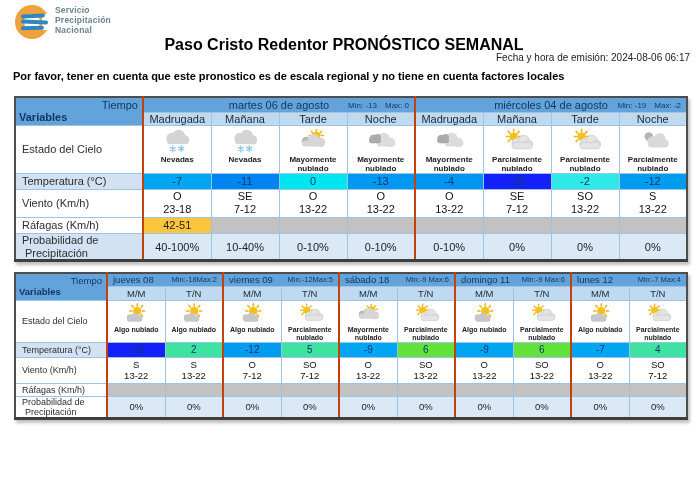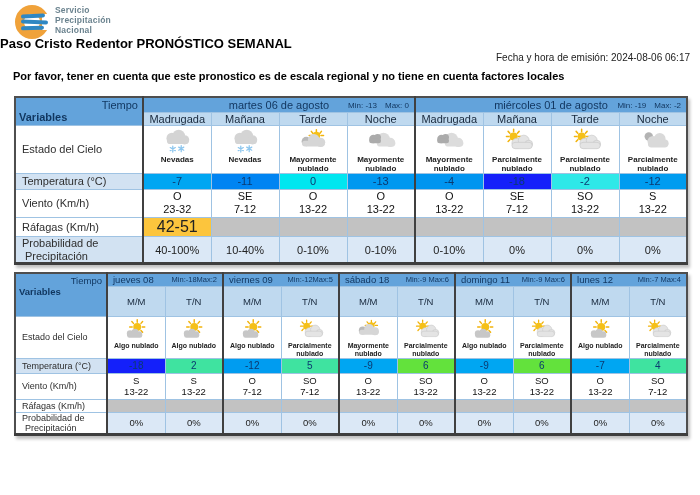"Paso Cristo Redentor PRONÓSTICO SEMANAL" .doc-title { font-size: 13px -> 16px; text-align: none -> center }
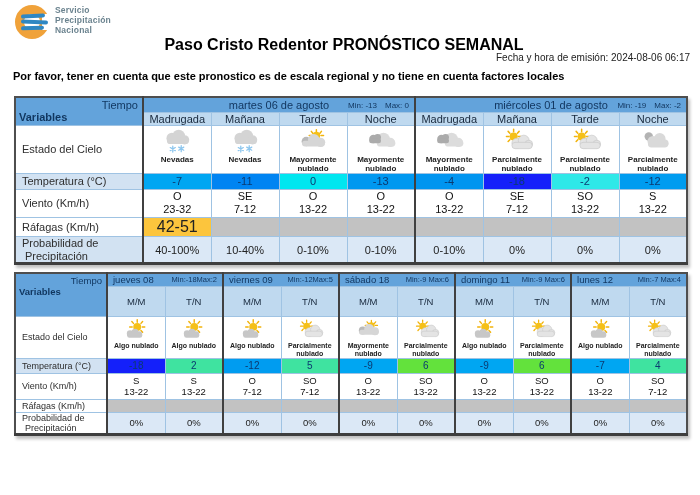"martes 06 de agosto" td.grp { border-left: 2px solid #404040 -> 2px solid #c2410c }
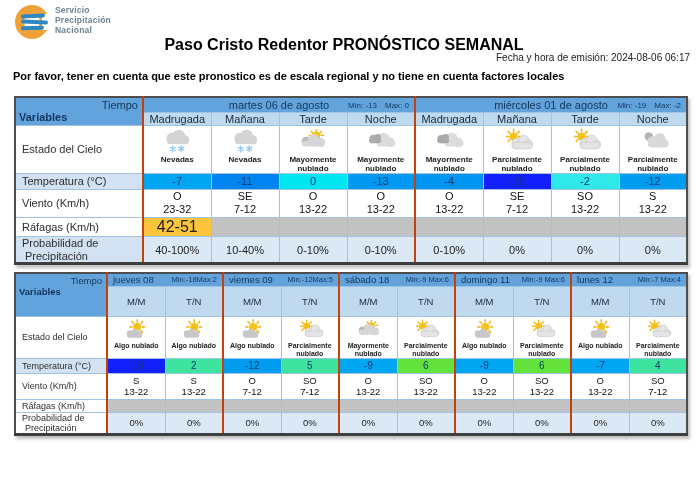"miércoles 01 de agosto" span.dname { text: 01 -> 04 }
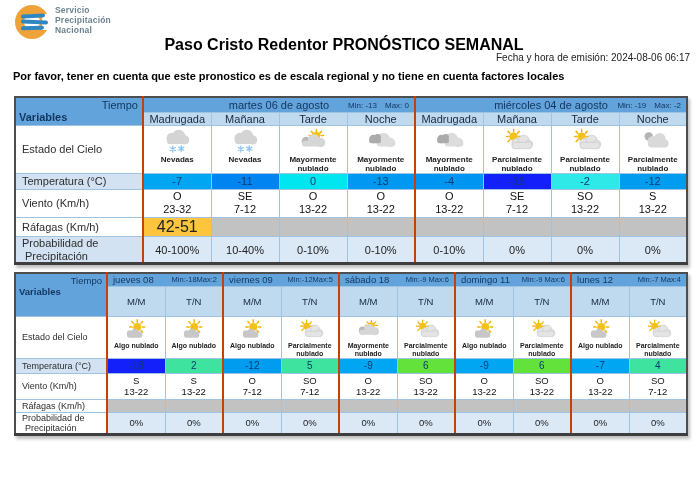"23-32" div { text: 23-32 -> 23-18 }
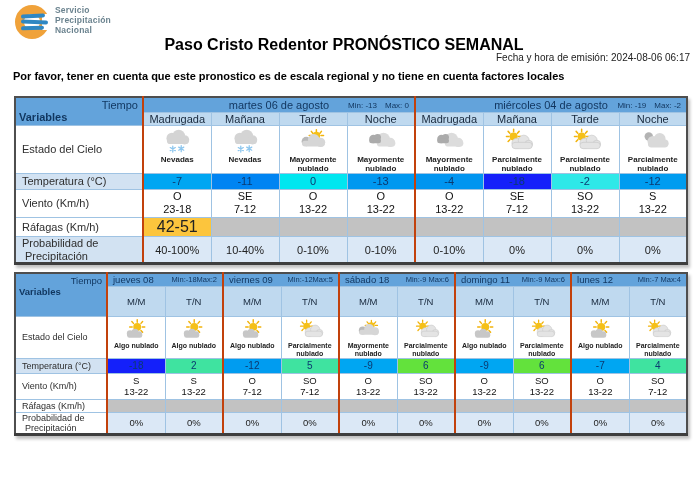"42-51" td.gust { font-size: 16px -> 11px }
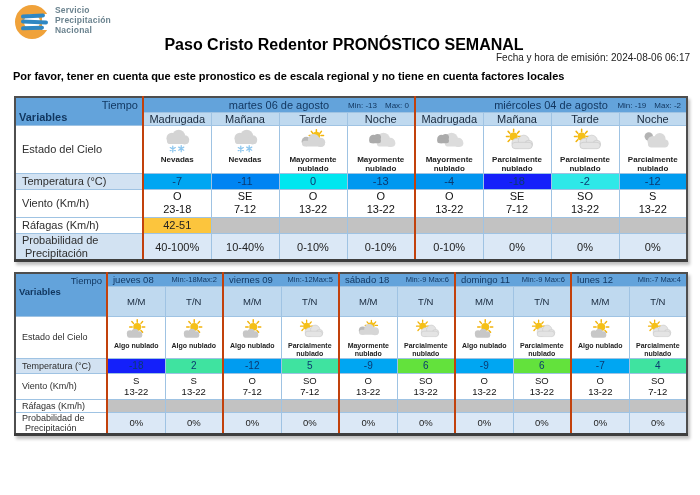"M/M" tr { height: 30px -> 14px }
